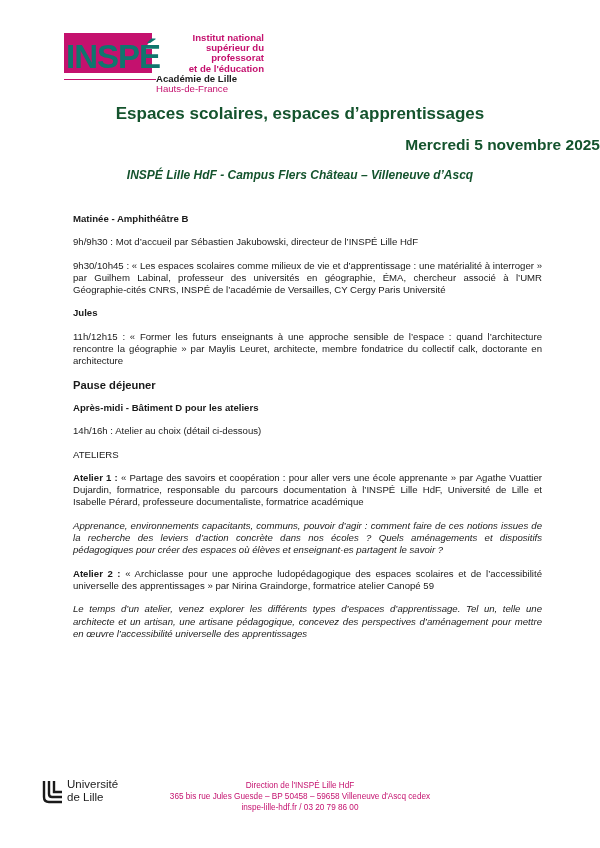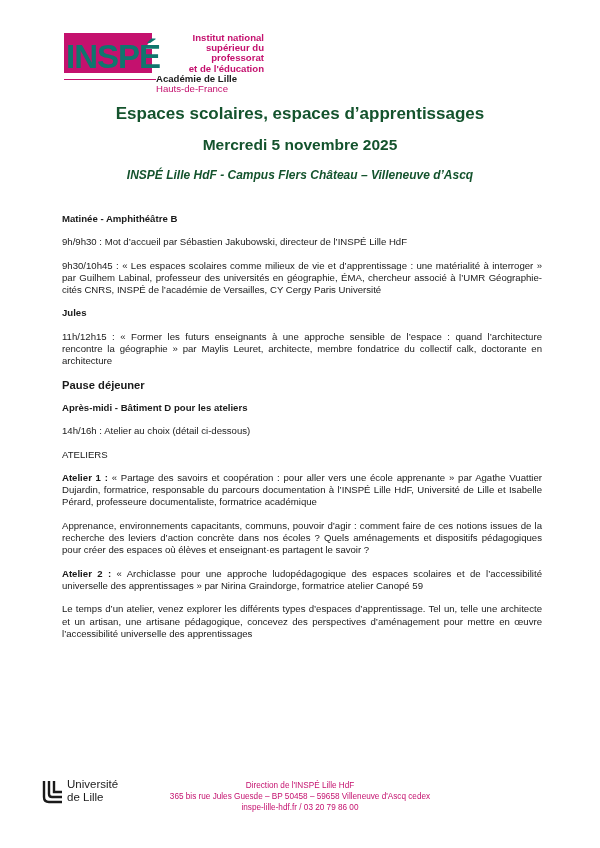"Mercredi 5 novembre 2025" .t2 { text-align: none -> right }
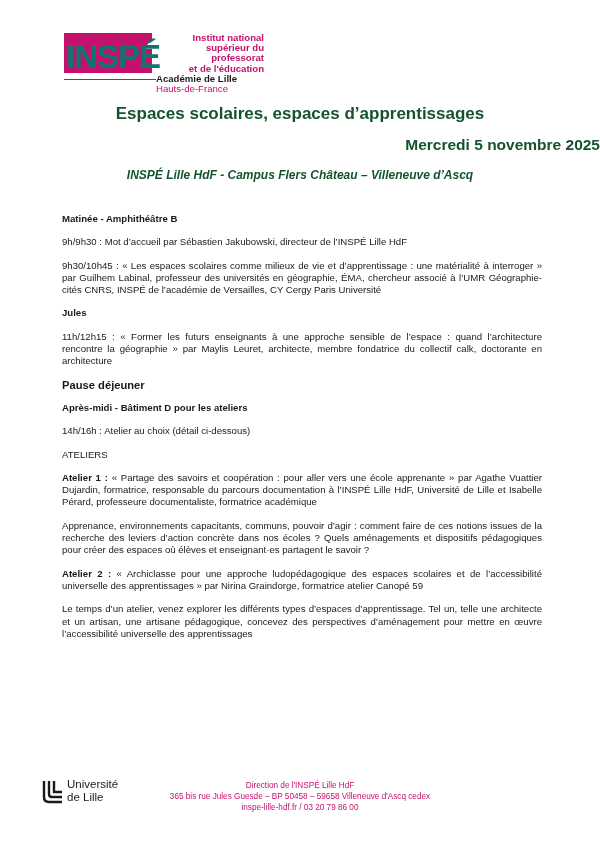"Matinée - Amphithéâtre B" .content p { margin: 0 0 11px 5px -> 0 0 11px 16px }
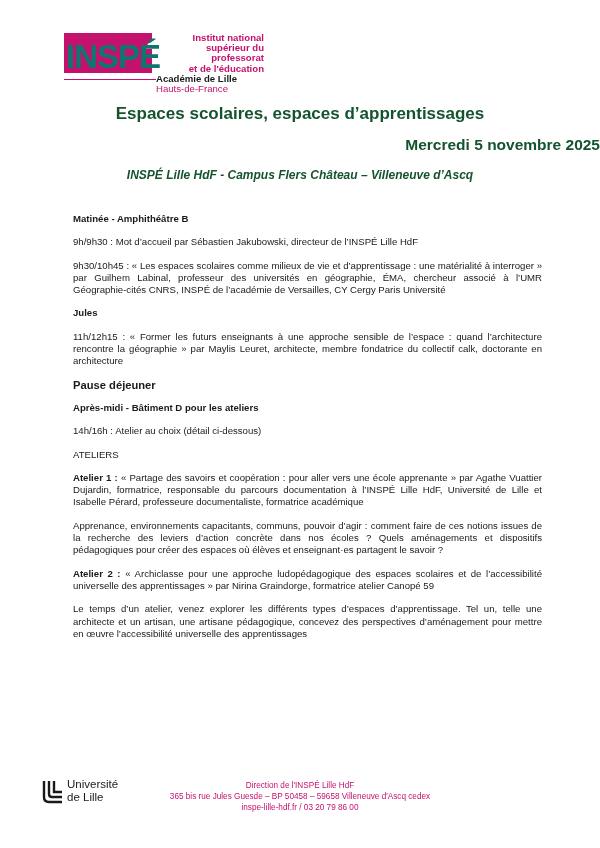"Apprenance, environnements capacitants," .it { font-style: none -> italic }
